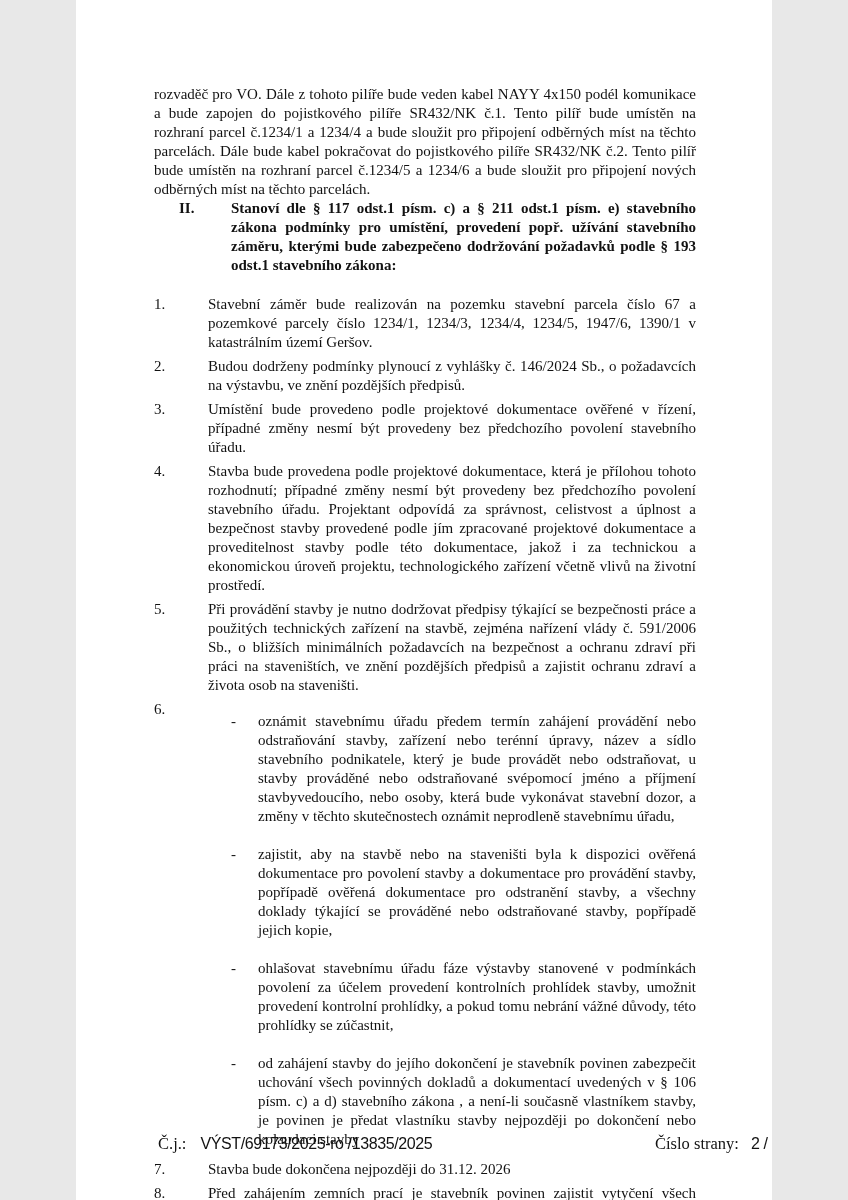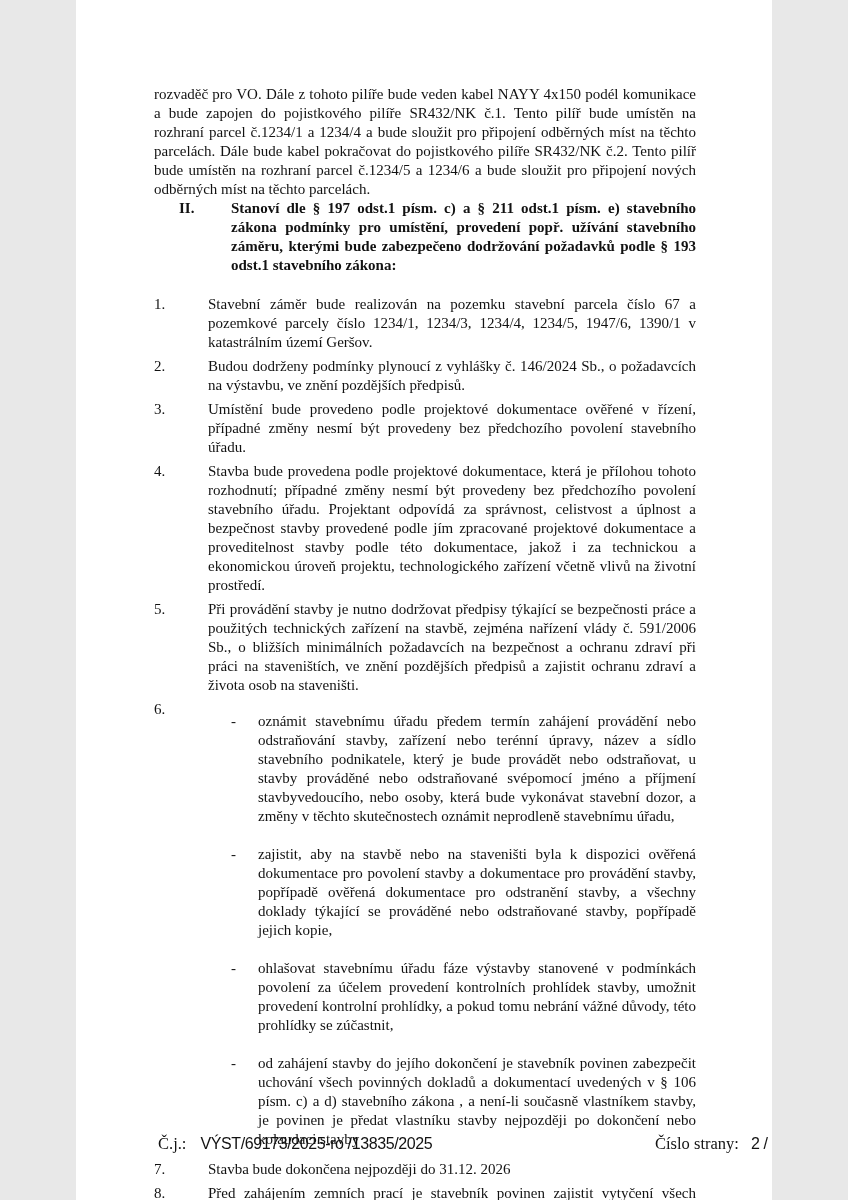"Stanoví dle § 197 odst.1" p { text: 197 -> 117 }
